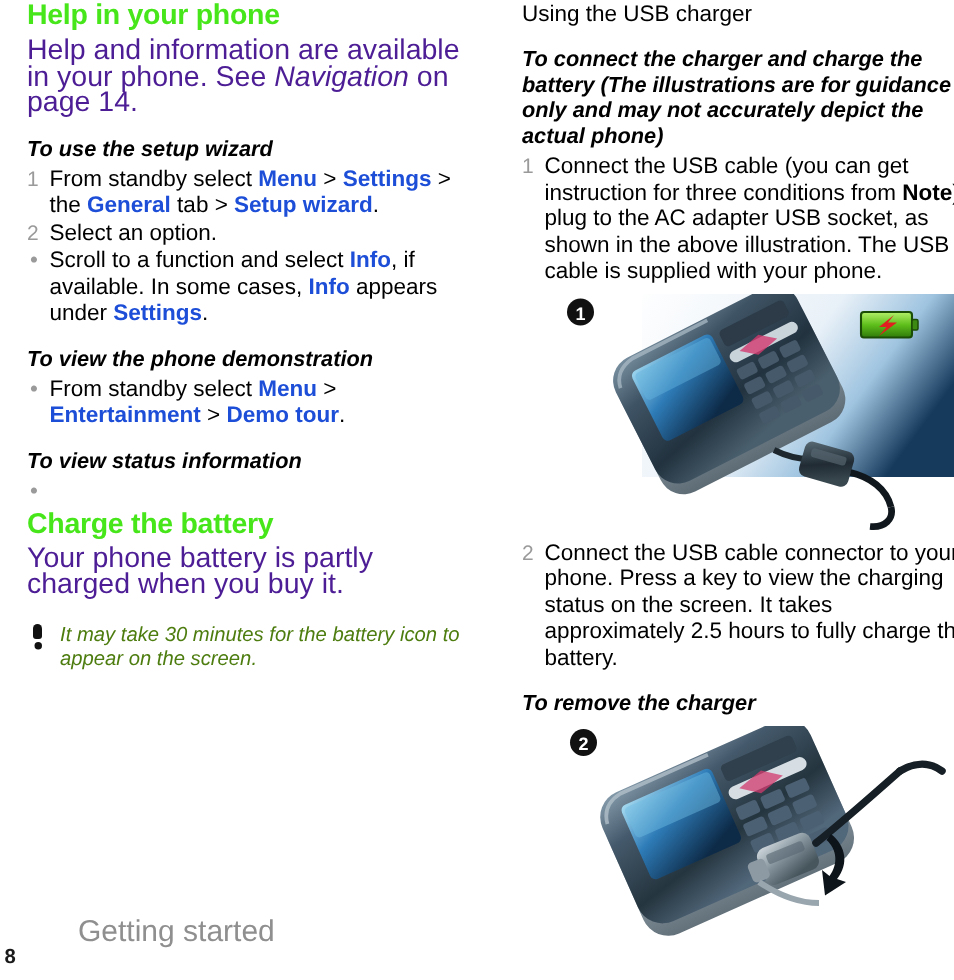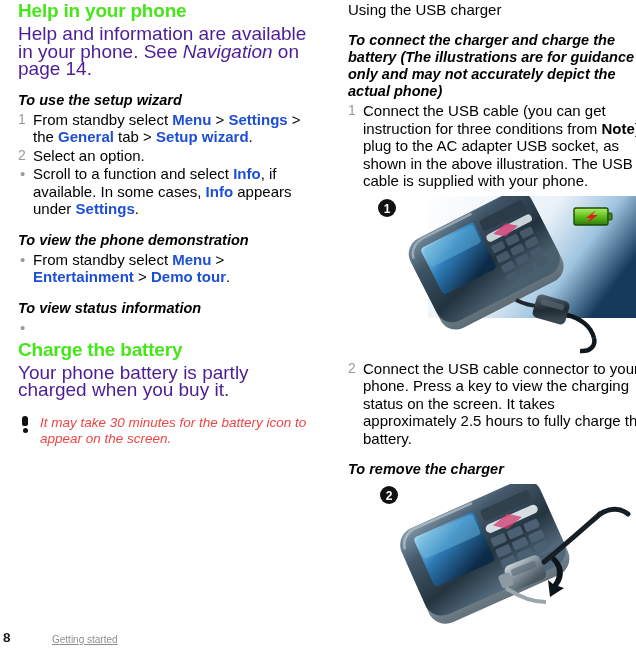"It may take 30 minutes" .note { color: #ef4444 -> #4d7c0f }
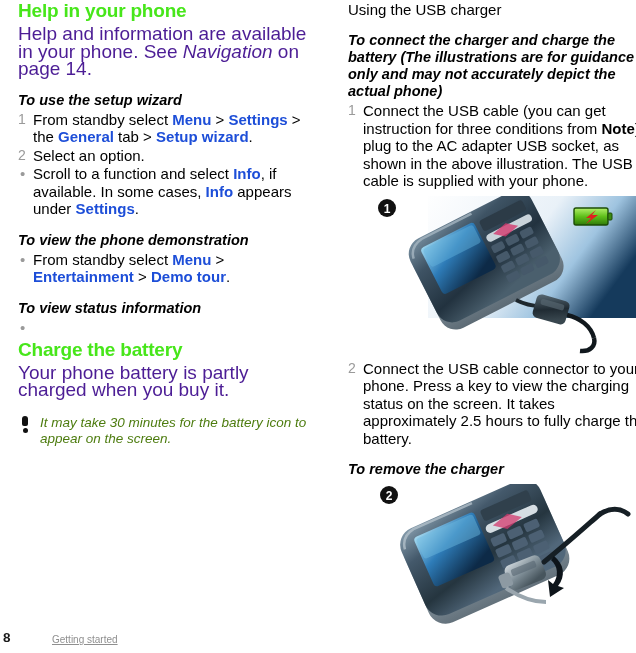"Getting started" .footer .foot-label { bottom: 0 -> 12px; font-size: 10px -> 20px; text-decoration: underline -> none }
